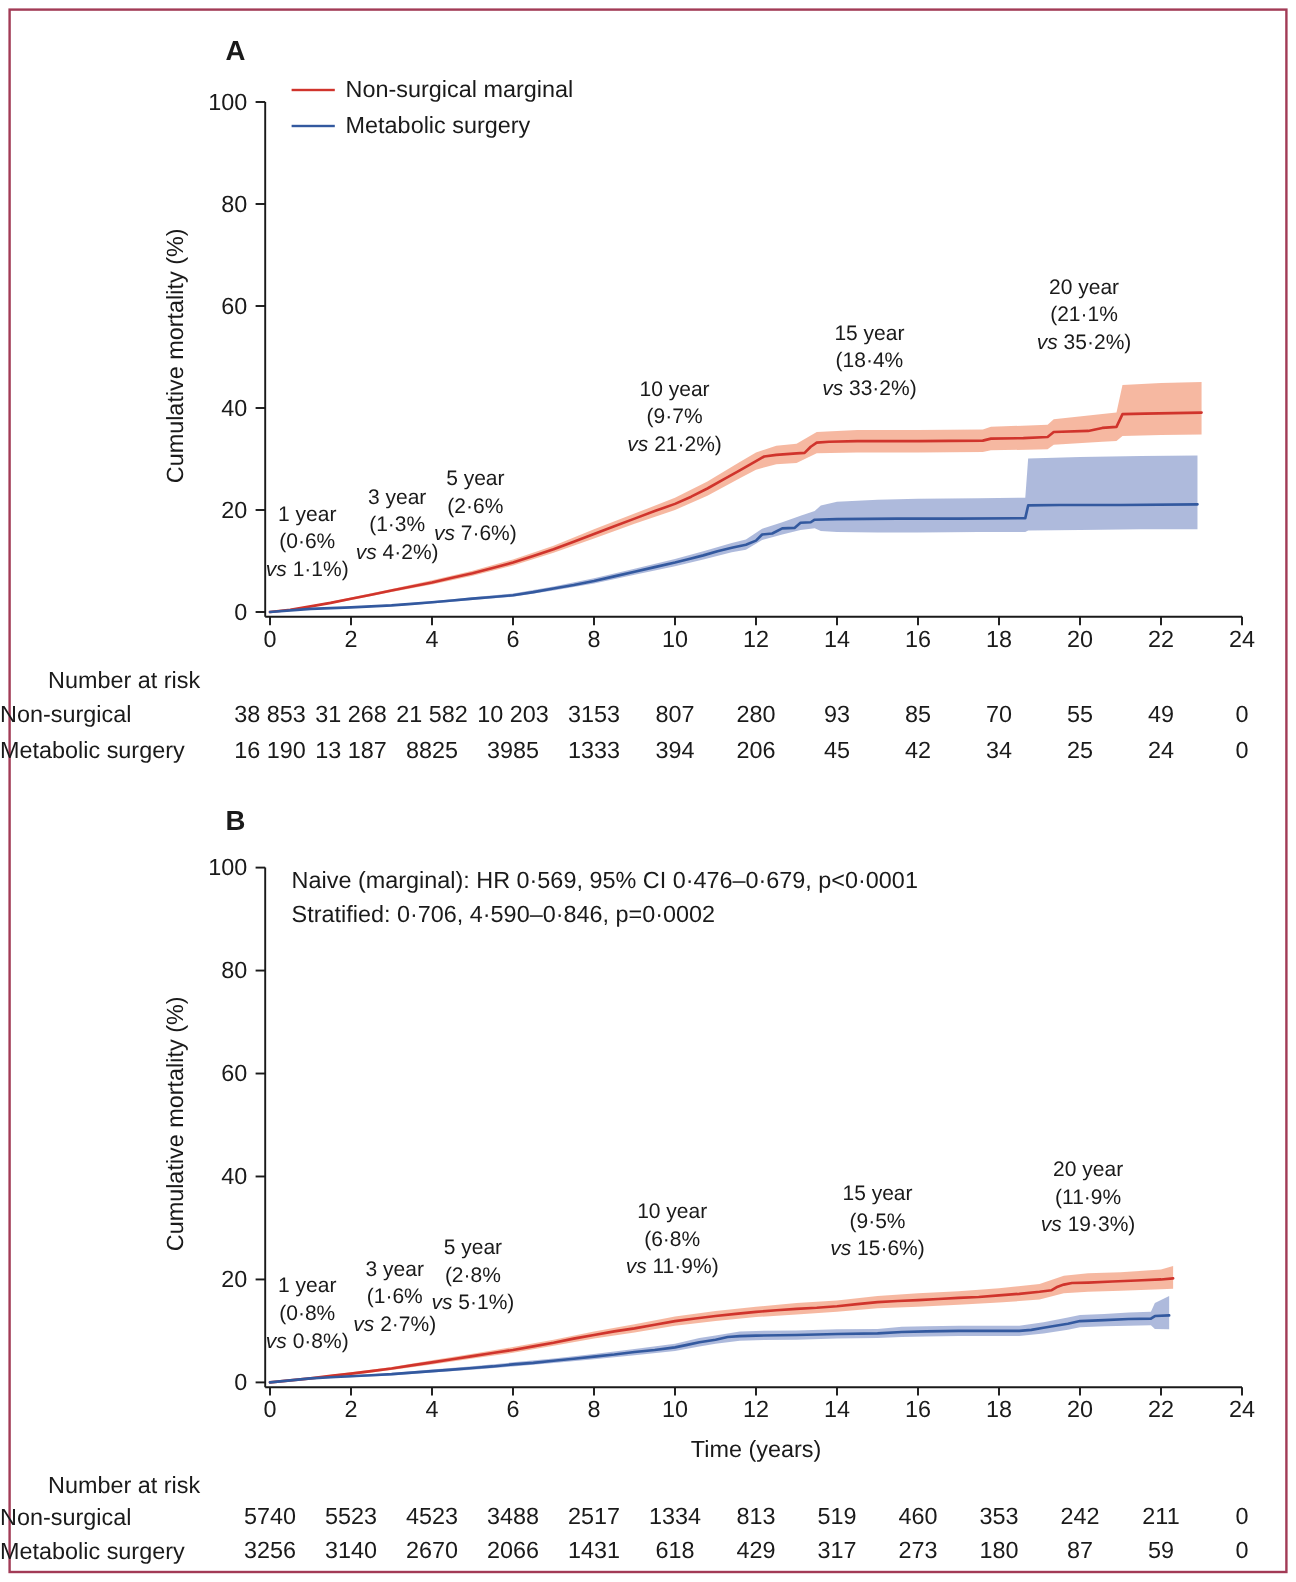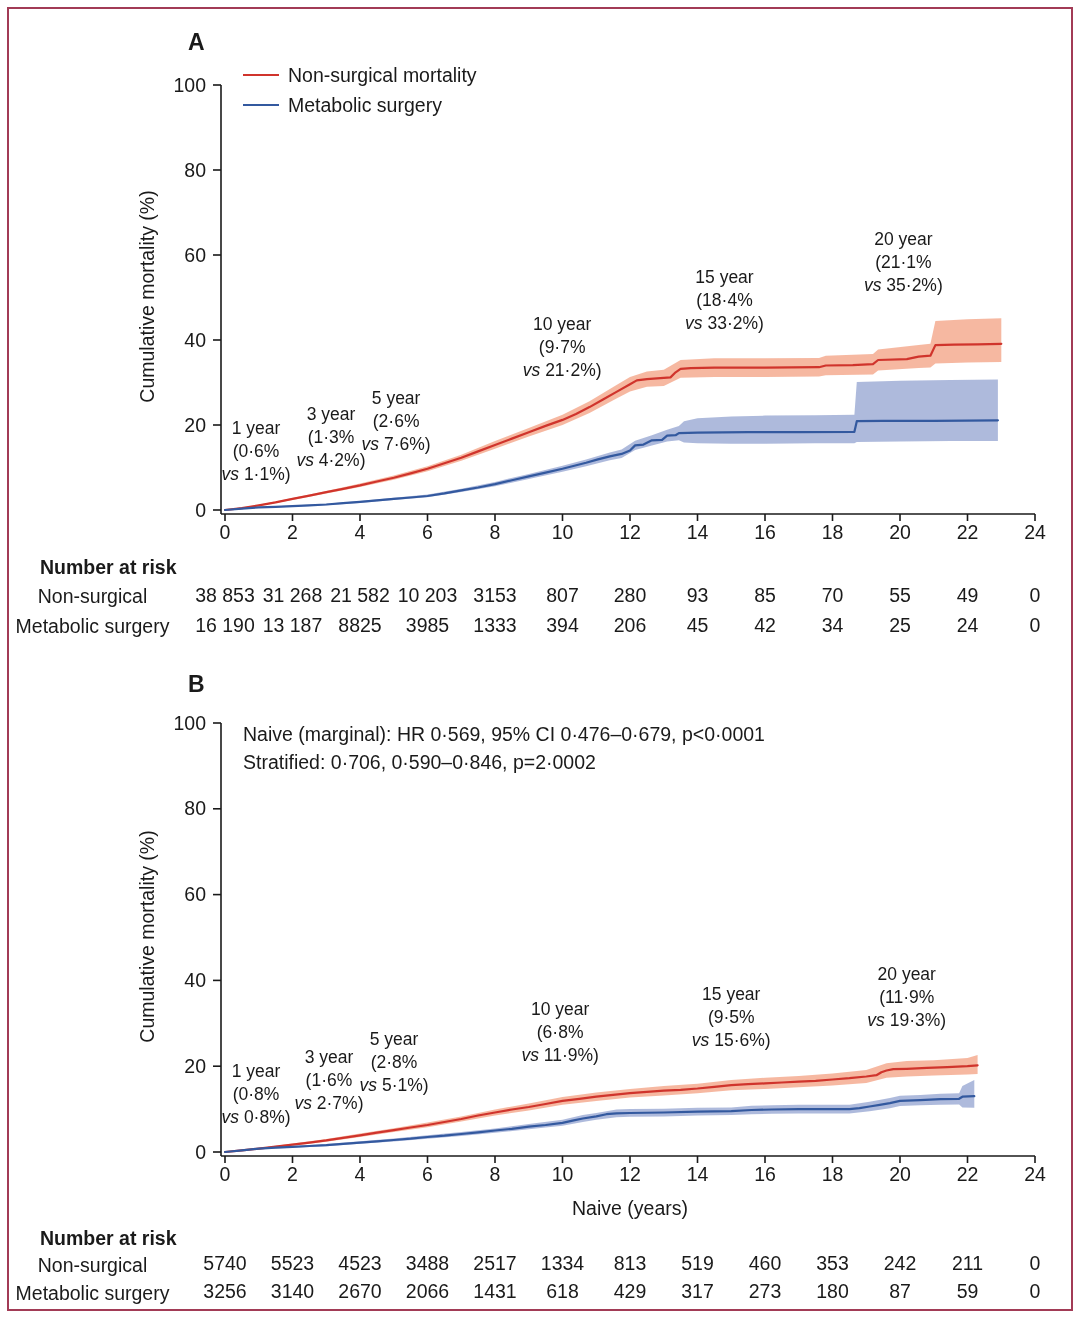"Non-surgical mortality" span { text: mortality -> marginal }
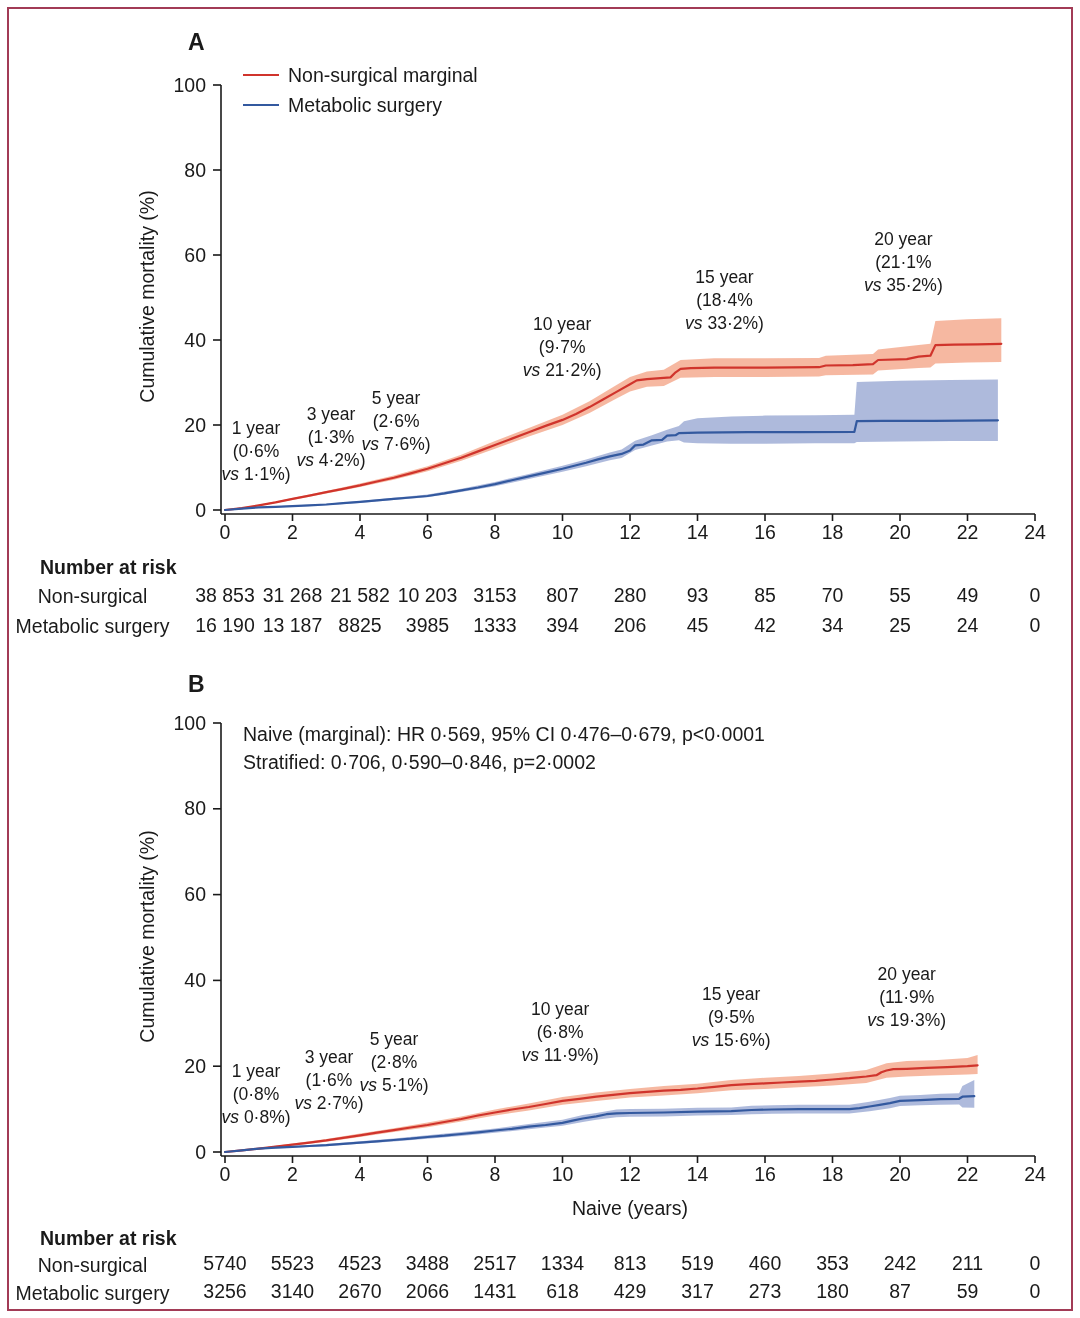"Number at risk" .bold { font-weight: bold -> normal }
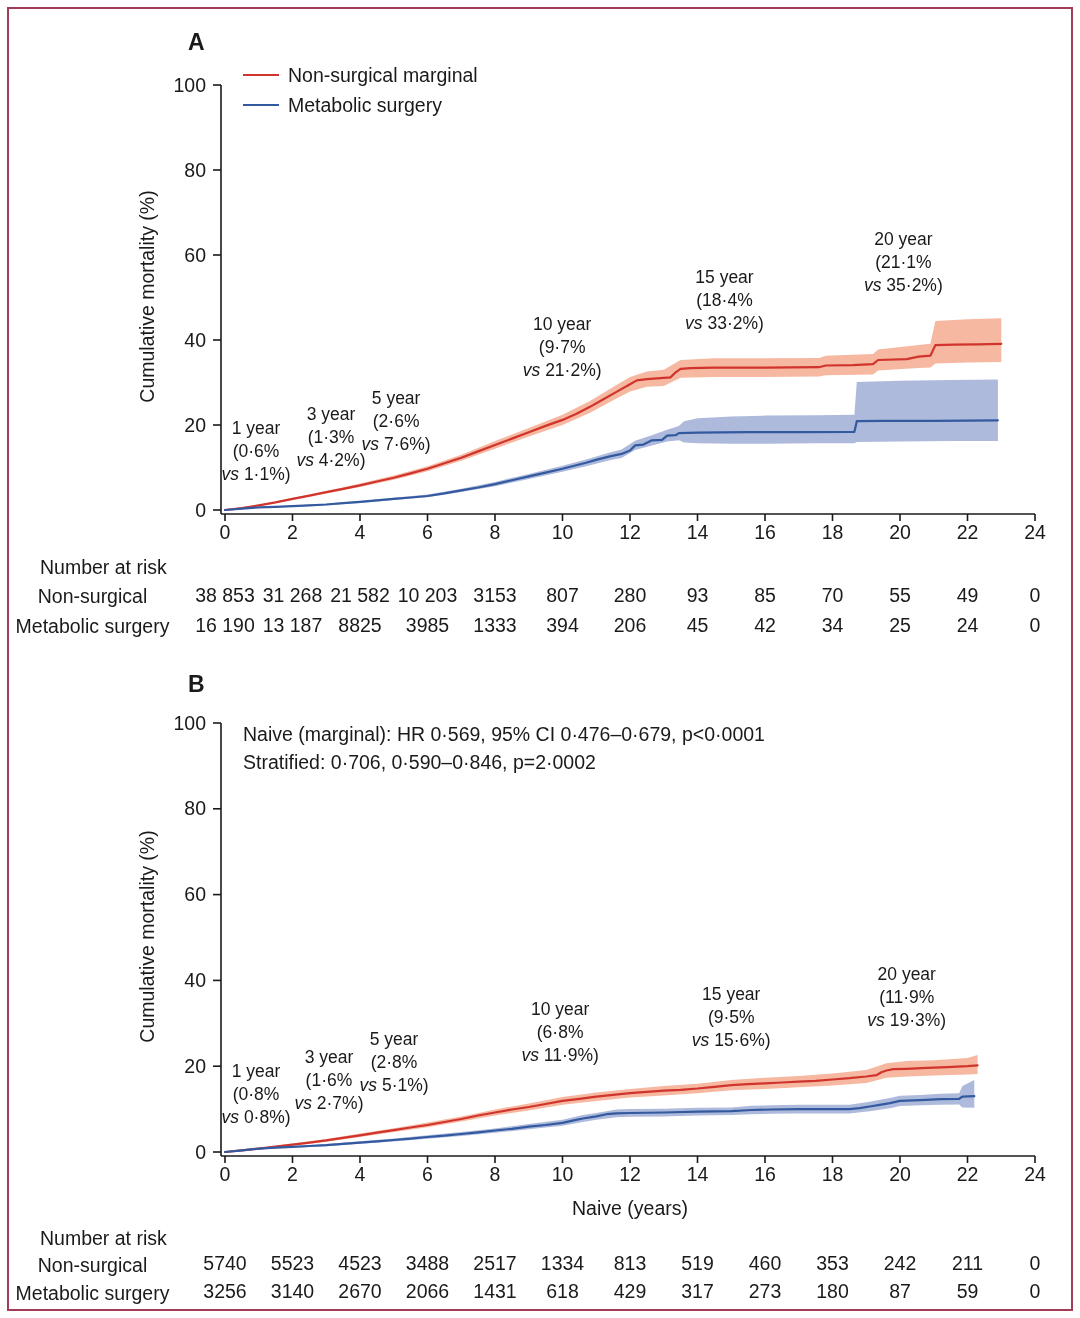"Non-surgical" .right { text-align: center -> left }
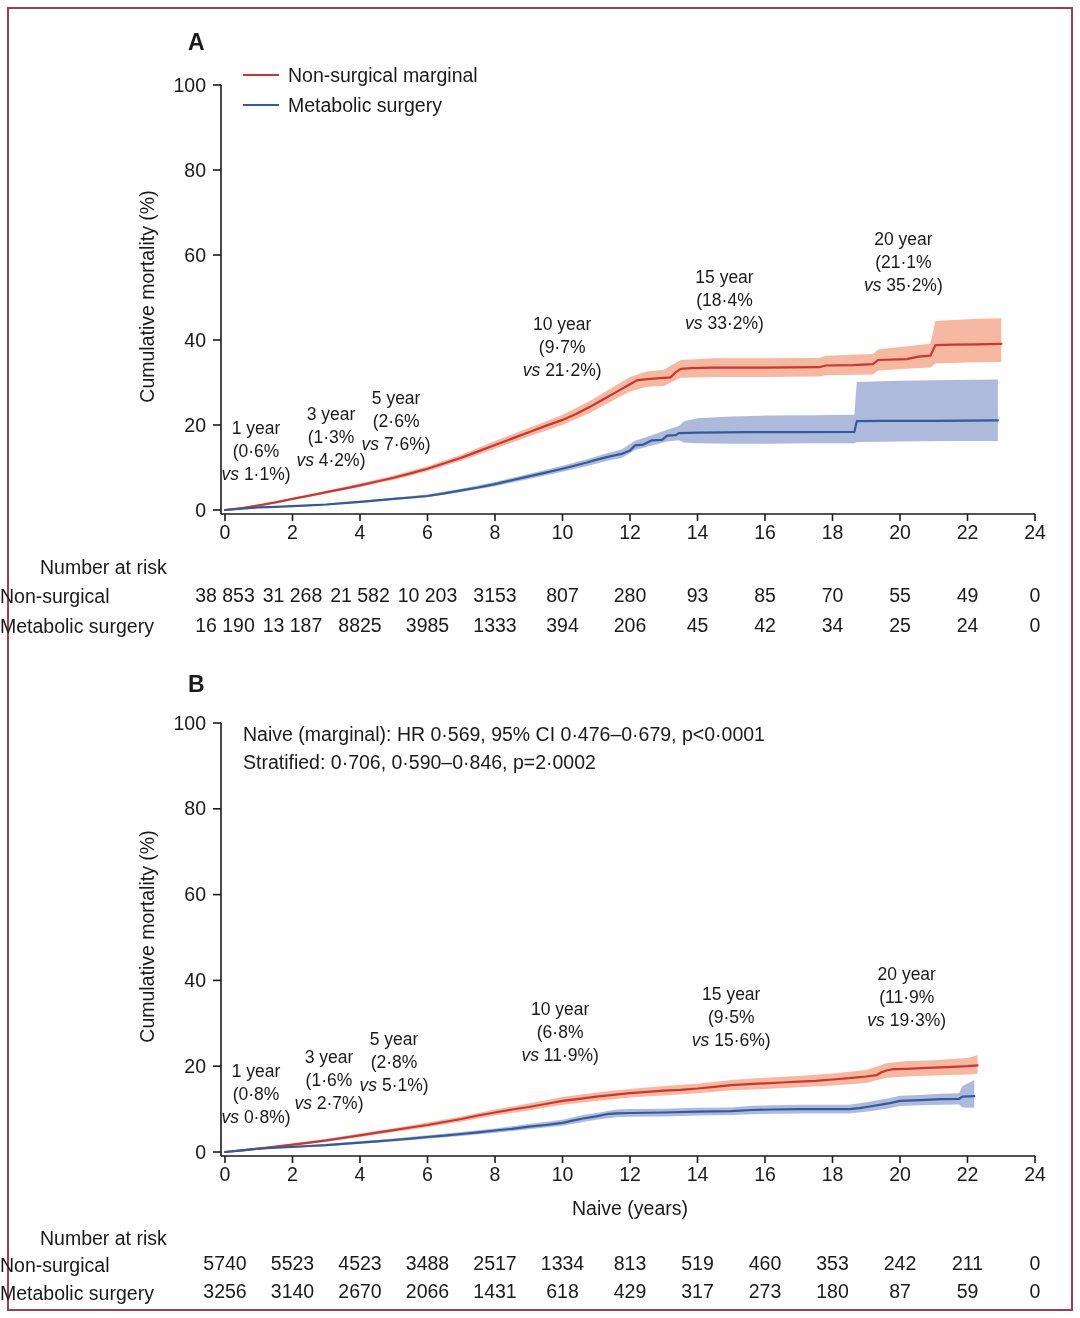"Stratified: 0·706, 0·590–0·846, p=2·0002" div { text: 0·590–0·846, p=2 -> 4·590–0·846, p=0 }
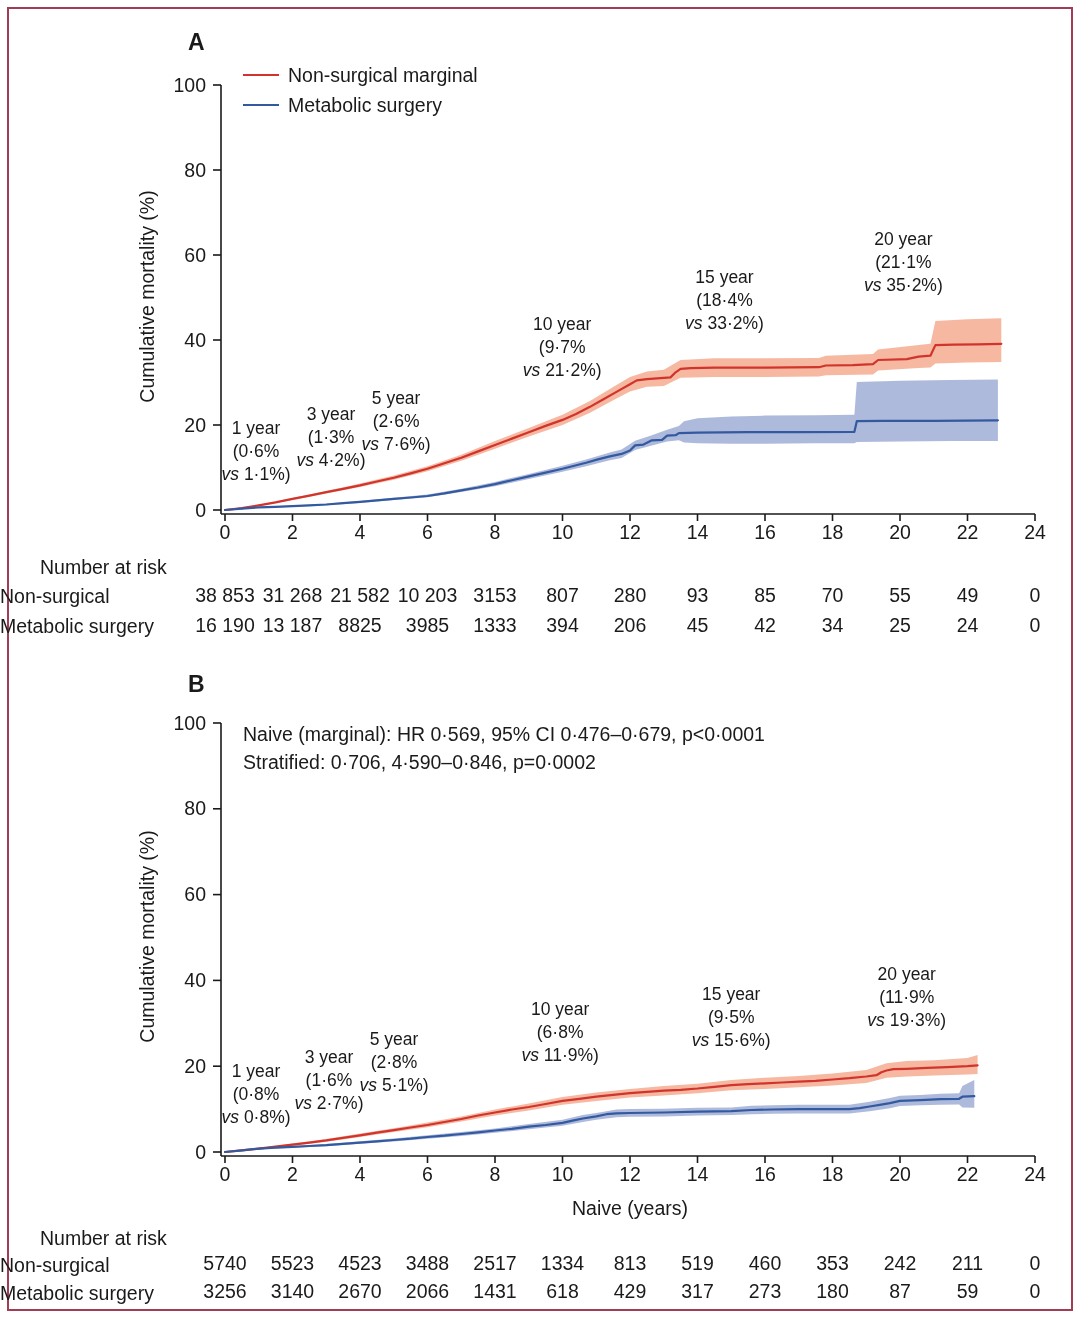"Naive (years)" div.overlay { text: Naive -> Time }
